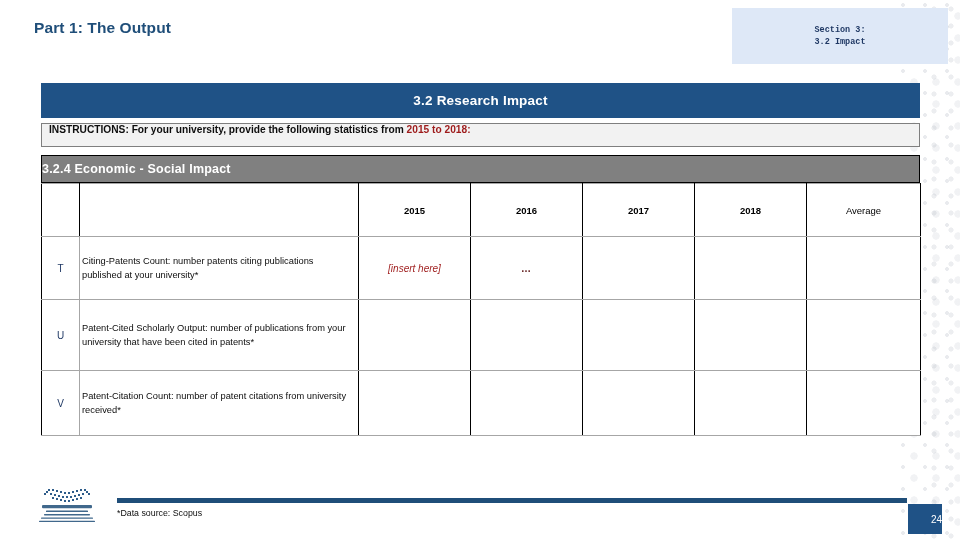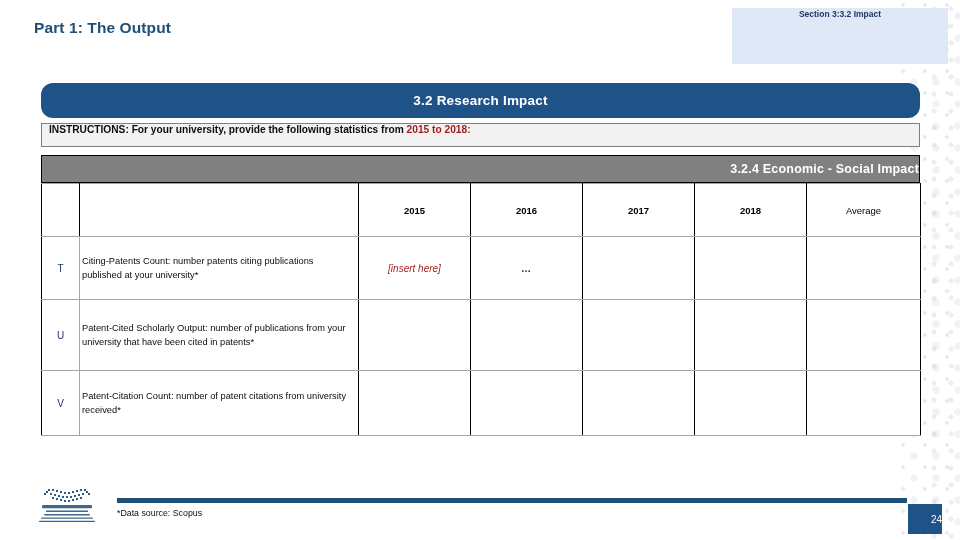"Section 3:" .section-badge { align-items: none -> center; flex-direction: row -> column; font-family: none -> Liberation Mono, monospace }
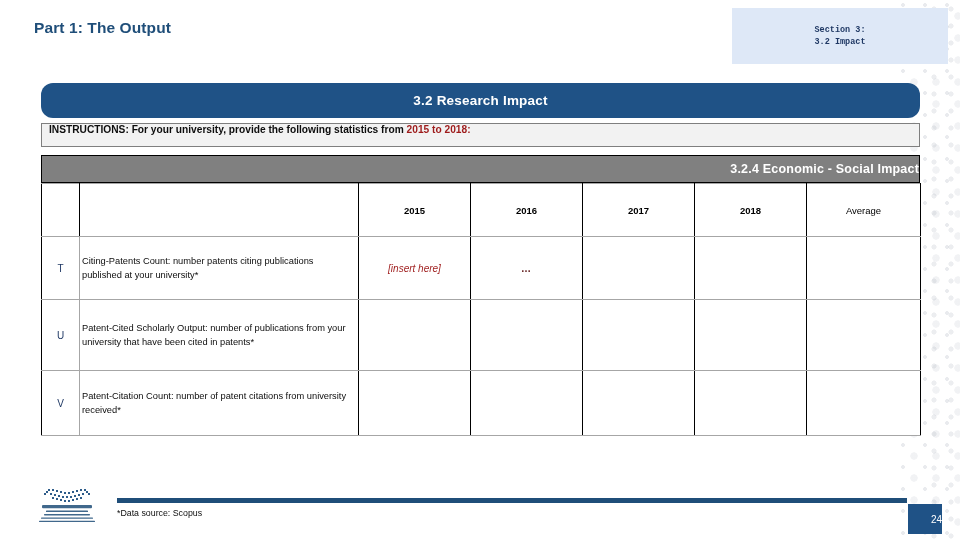"3.2 Research Impact" .main-header { border-radius: 12px -> none }
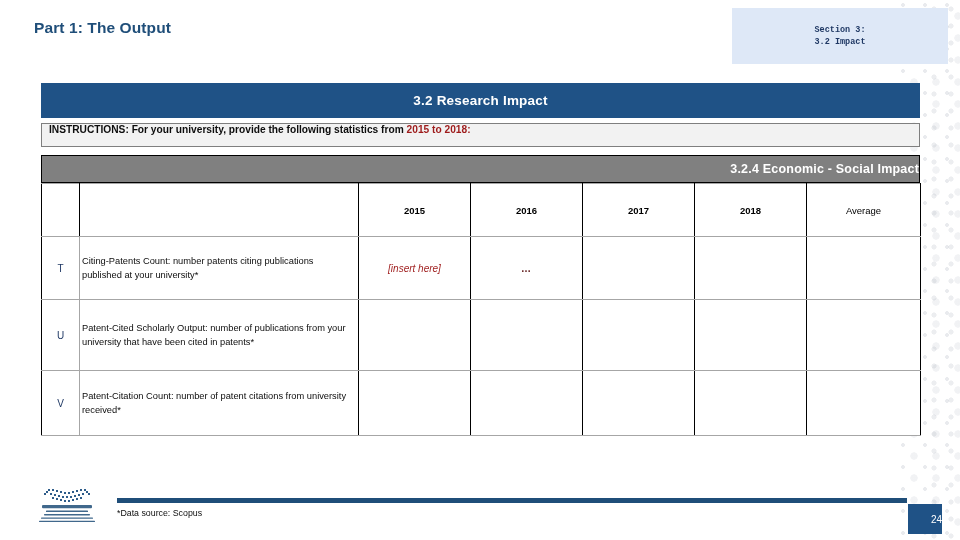"3.2.4 Economic - Social Impact" .sub-header { justify-content: flex-end -> flex-start }
